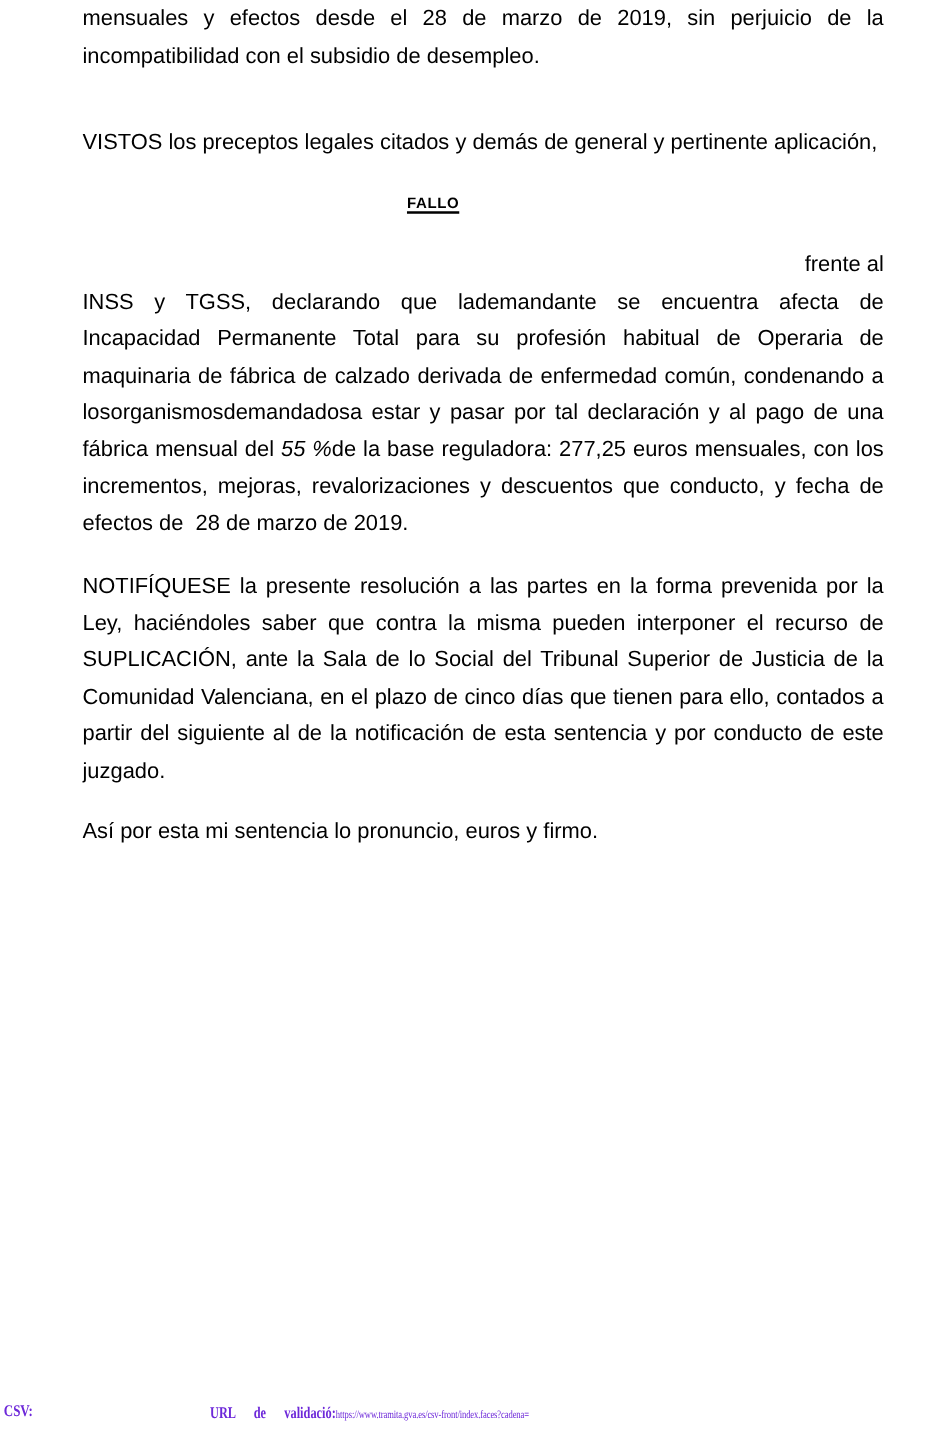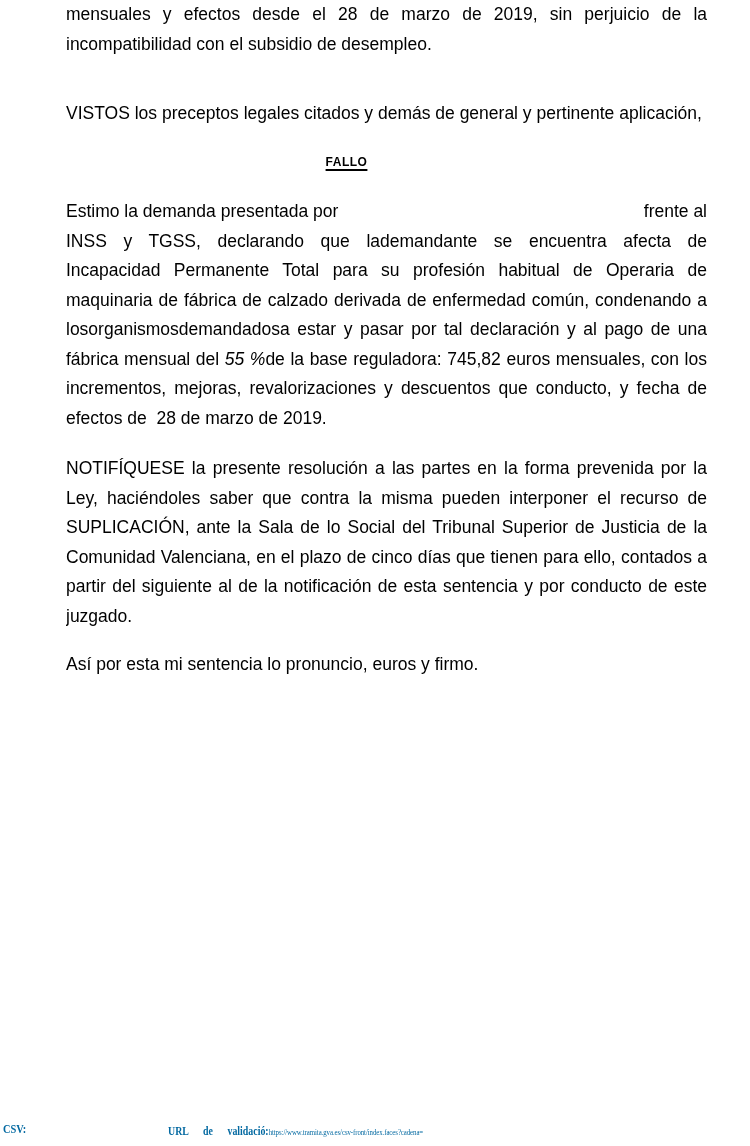"Estimo la demanda presentada por" span { html: <span>Estimo la demanda presentada por</span> -> none }
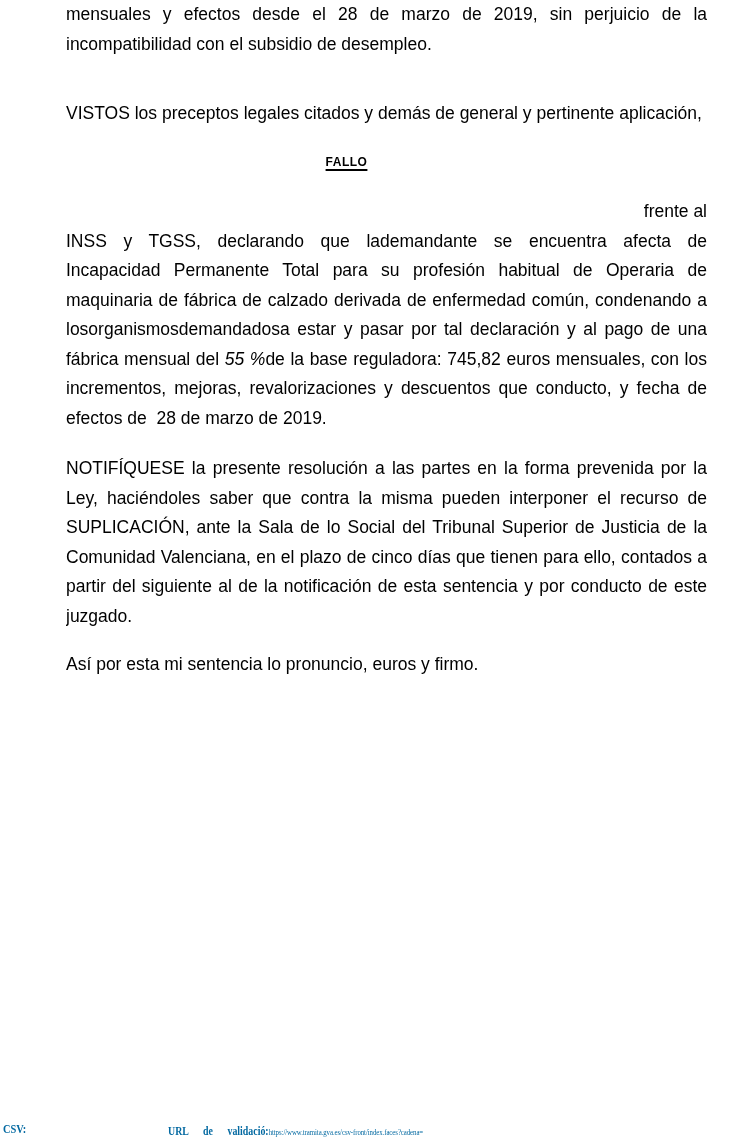"de la base reguladora: 745,82" span { text: 745,82 -> 277,25 }
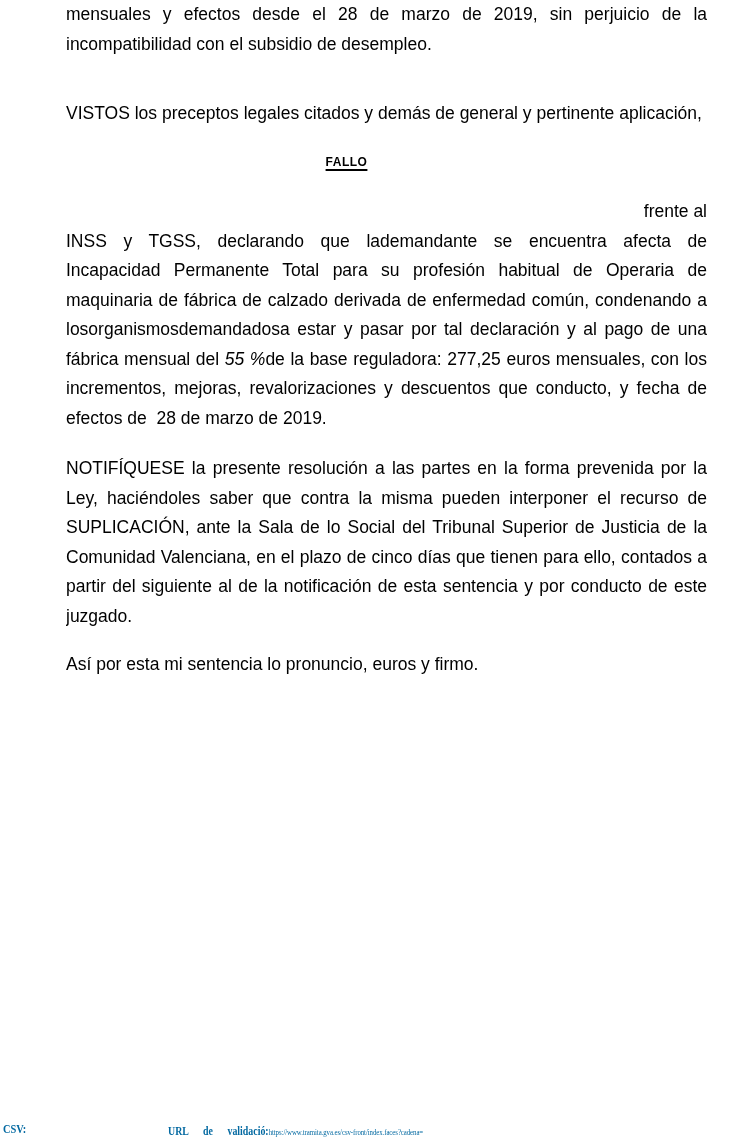"CSV:" .footer { color: #0369a1 -> #6d28d9 }
